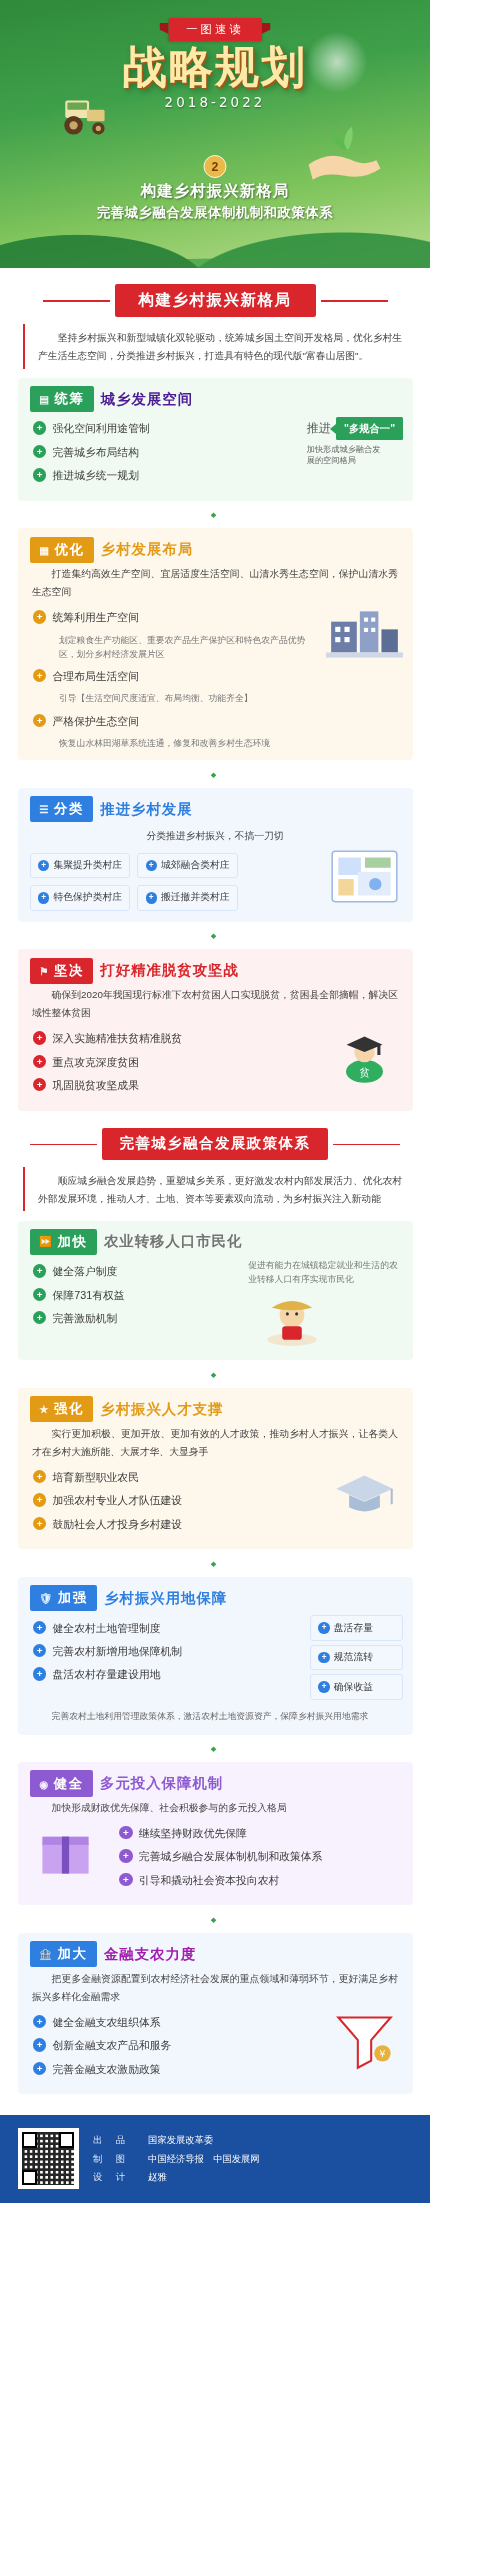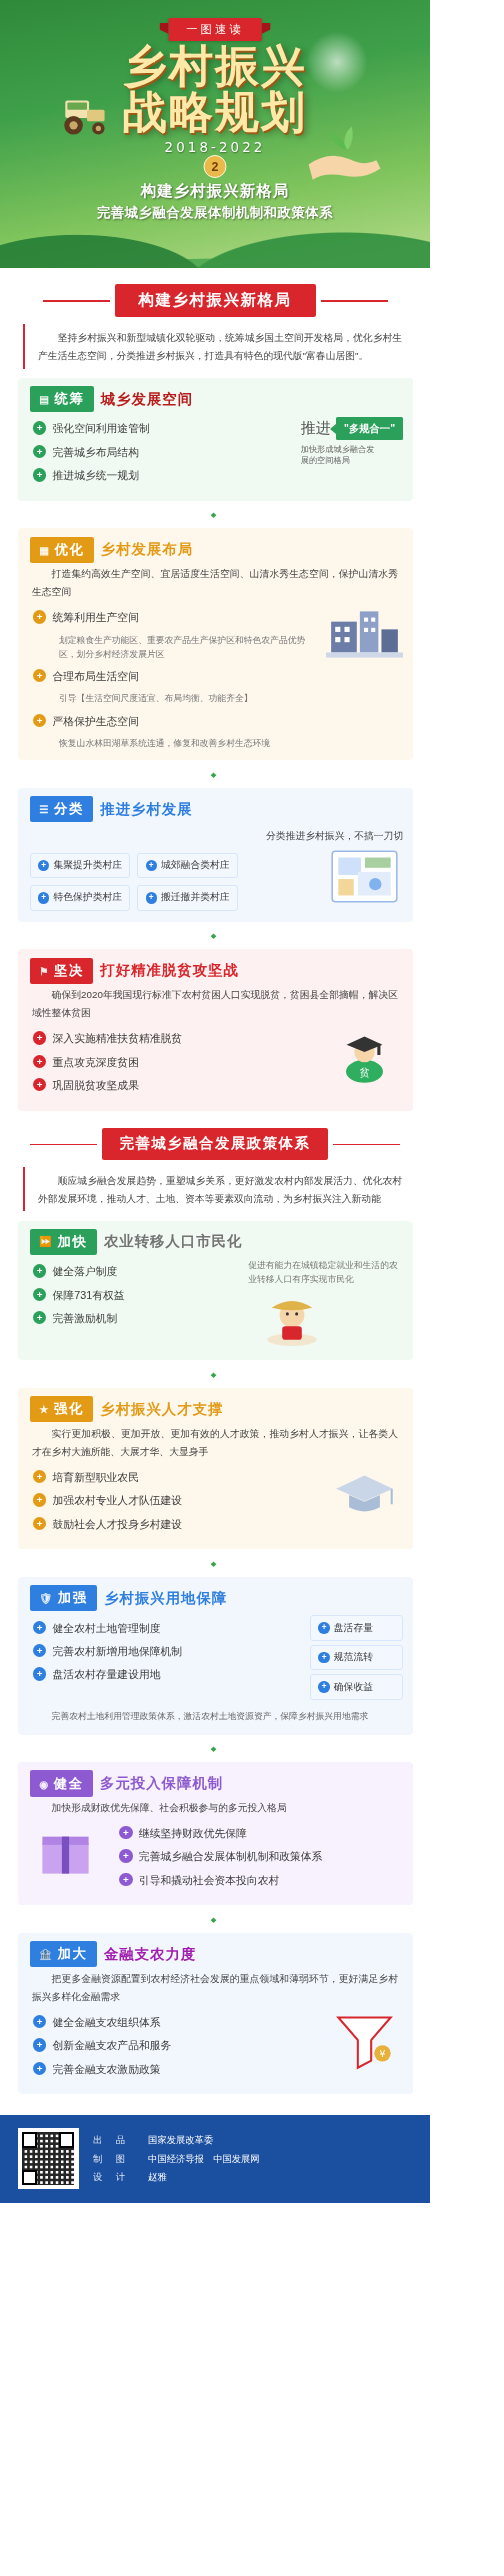"乡村振兴" div.title-line1 { html: <div>乡村振兴</div> -> none }
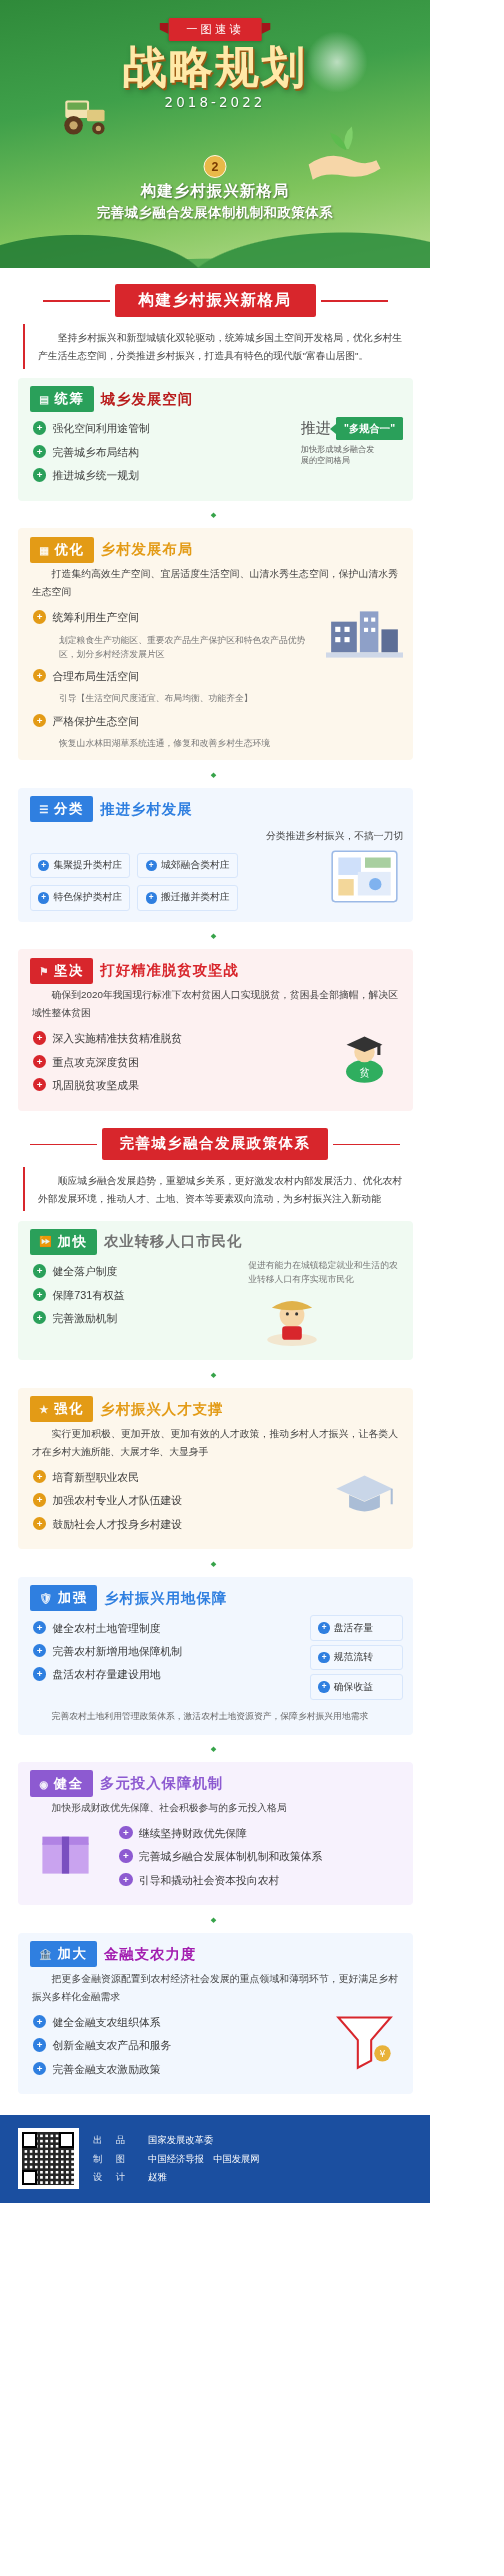"城乡发展空间" span.card-title { color: #b91c1c -> #4c1d95 }
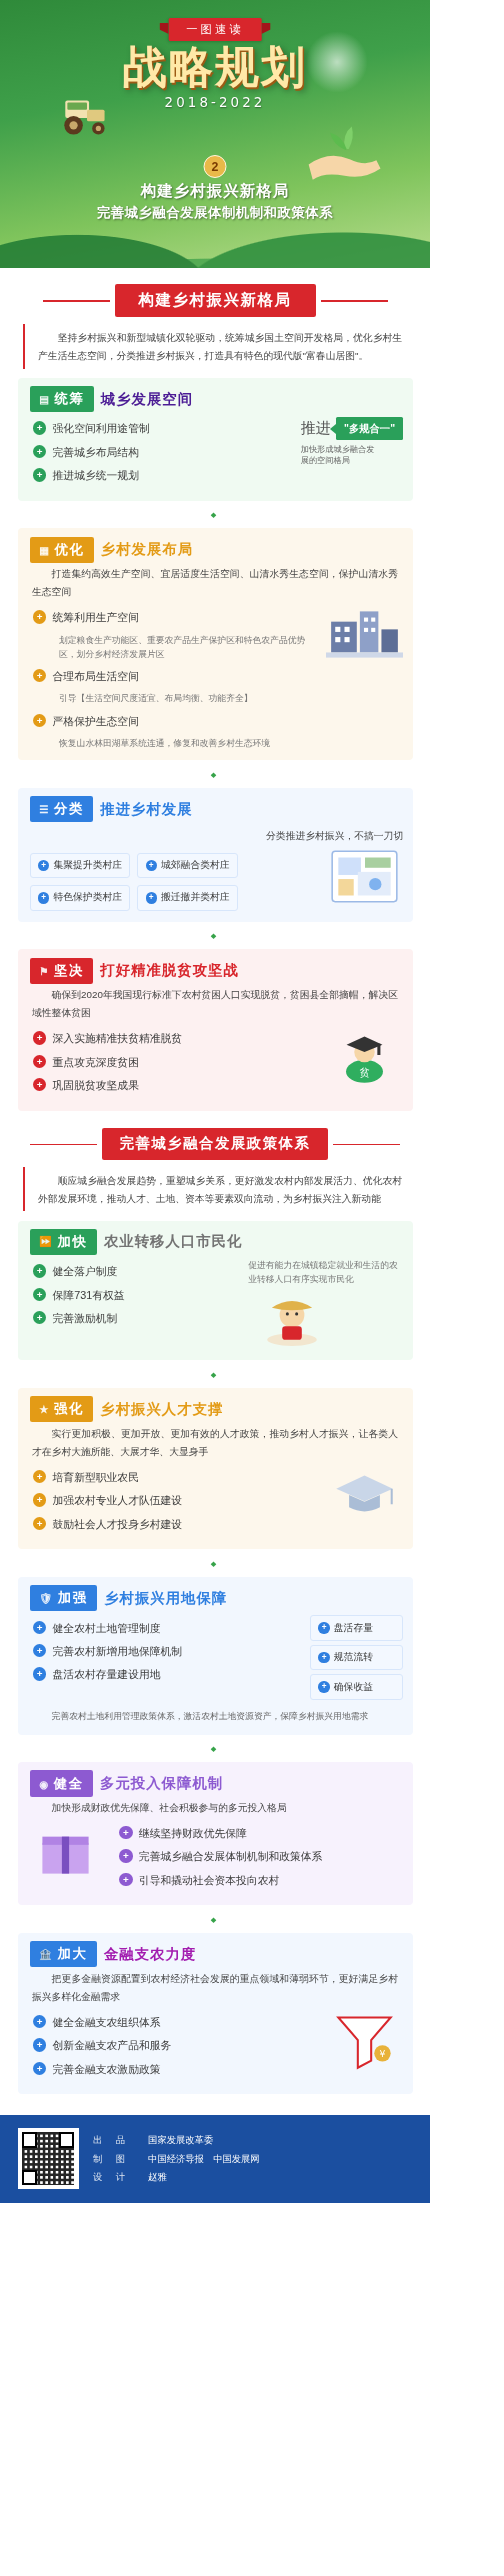"推进" .arrow-label { font-size: 15px -> 12px }
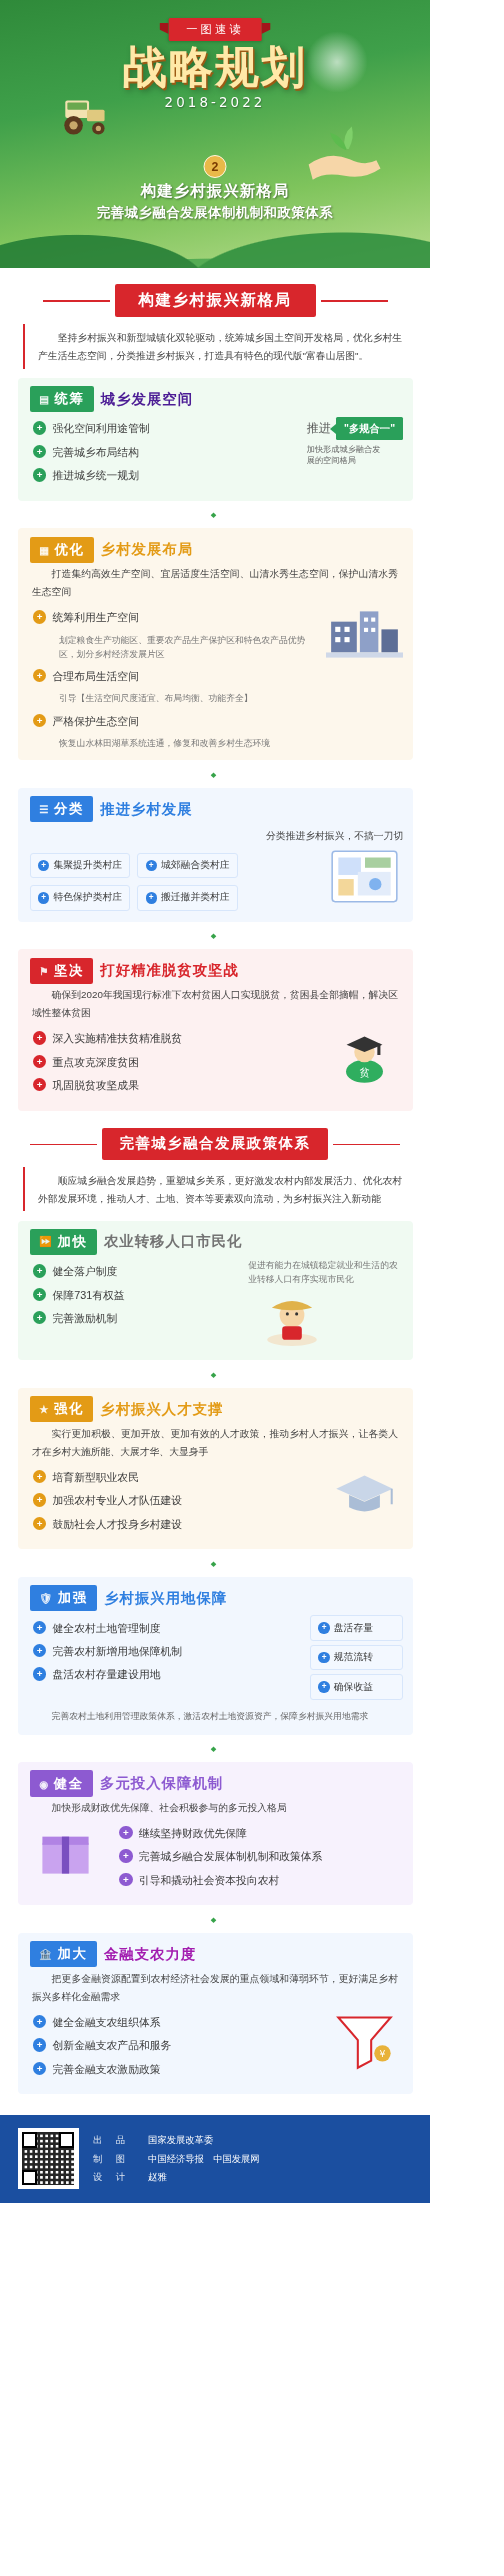"分类推进乡村振兴，不搞一刀切" .center-note { text-align: right -> center }
